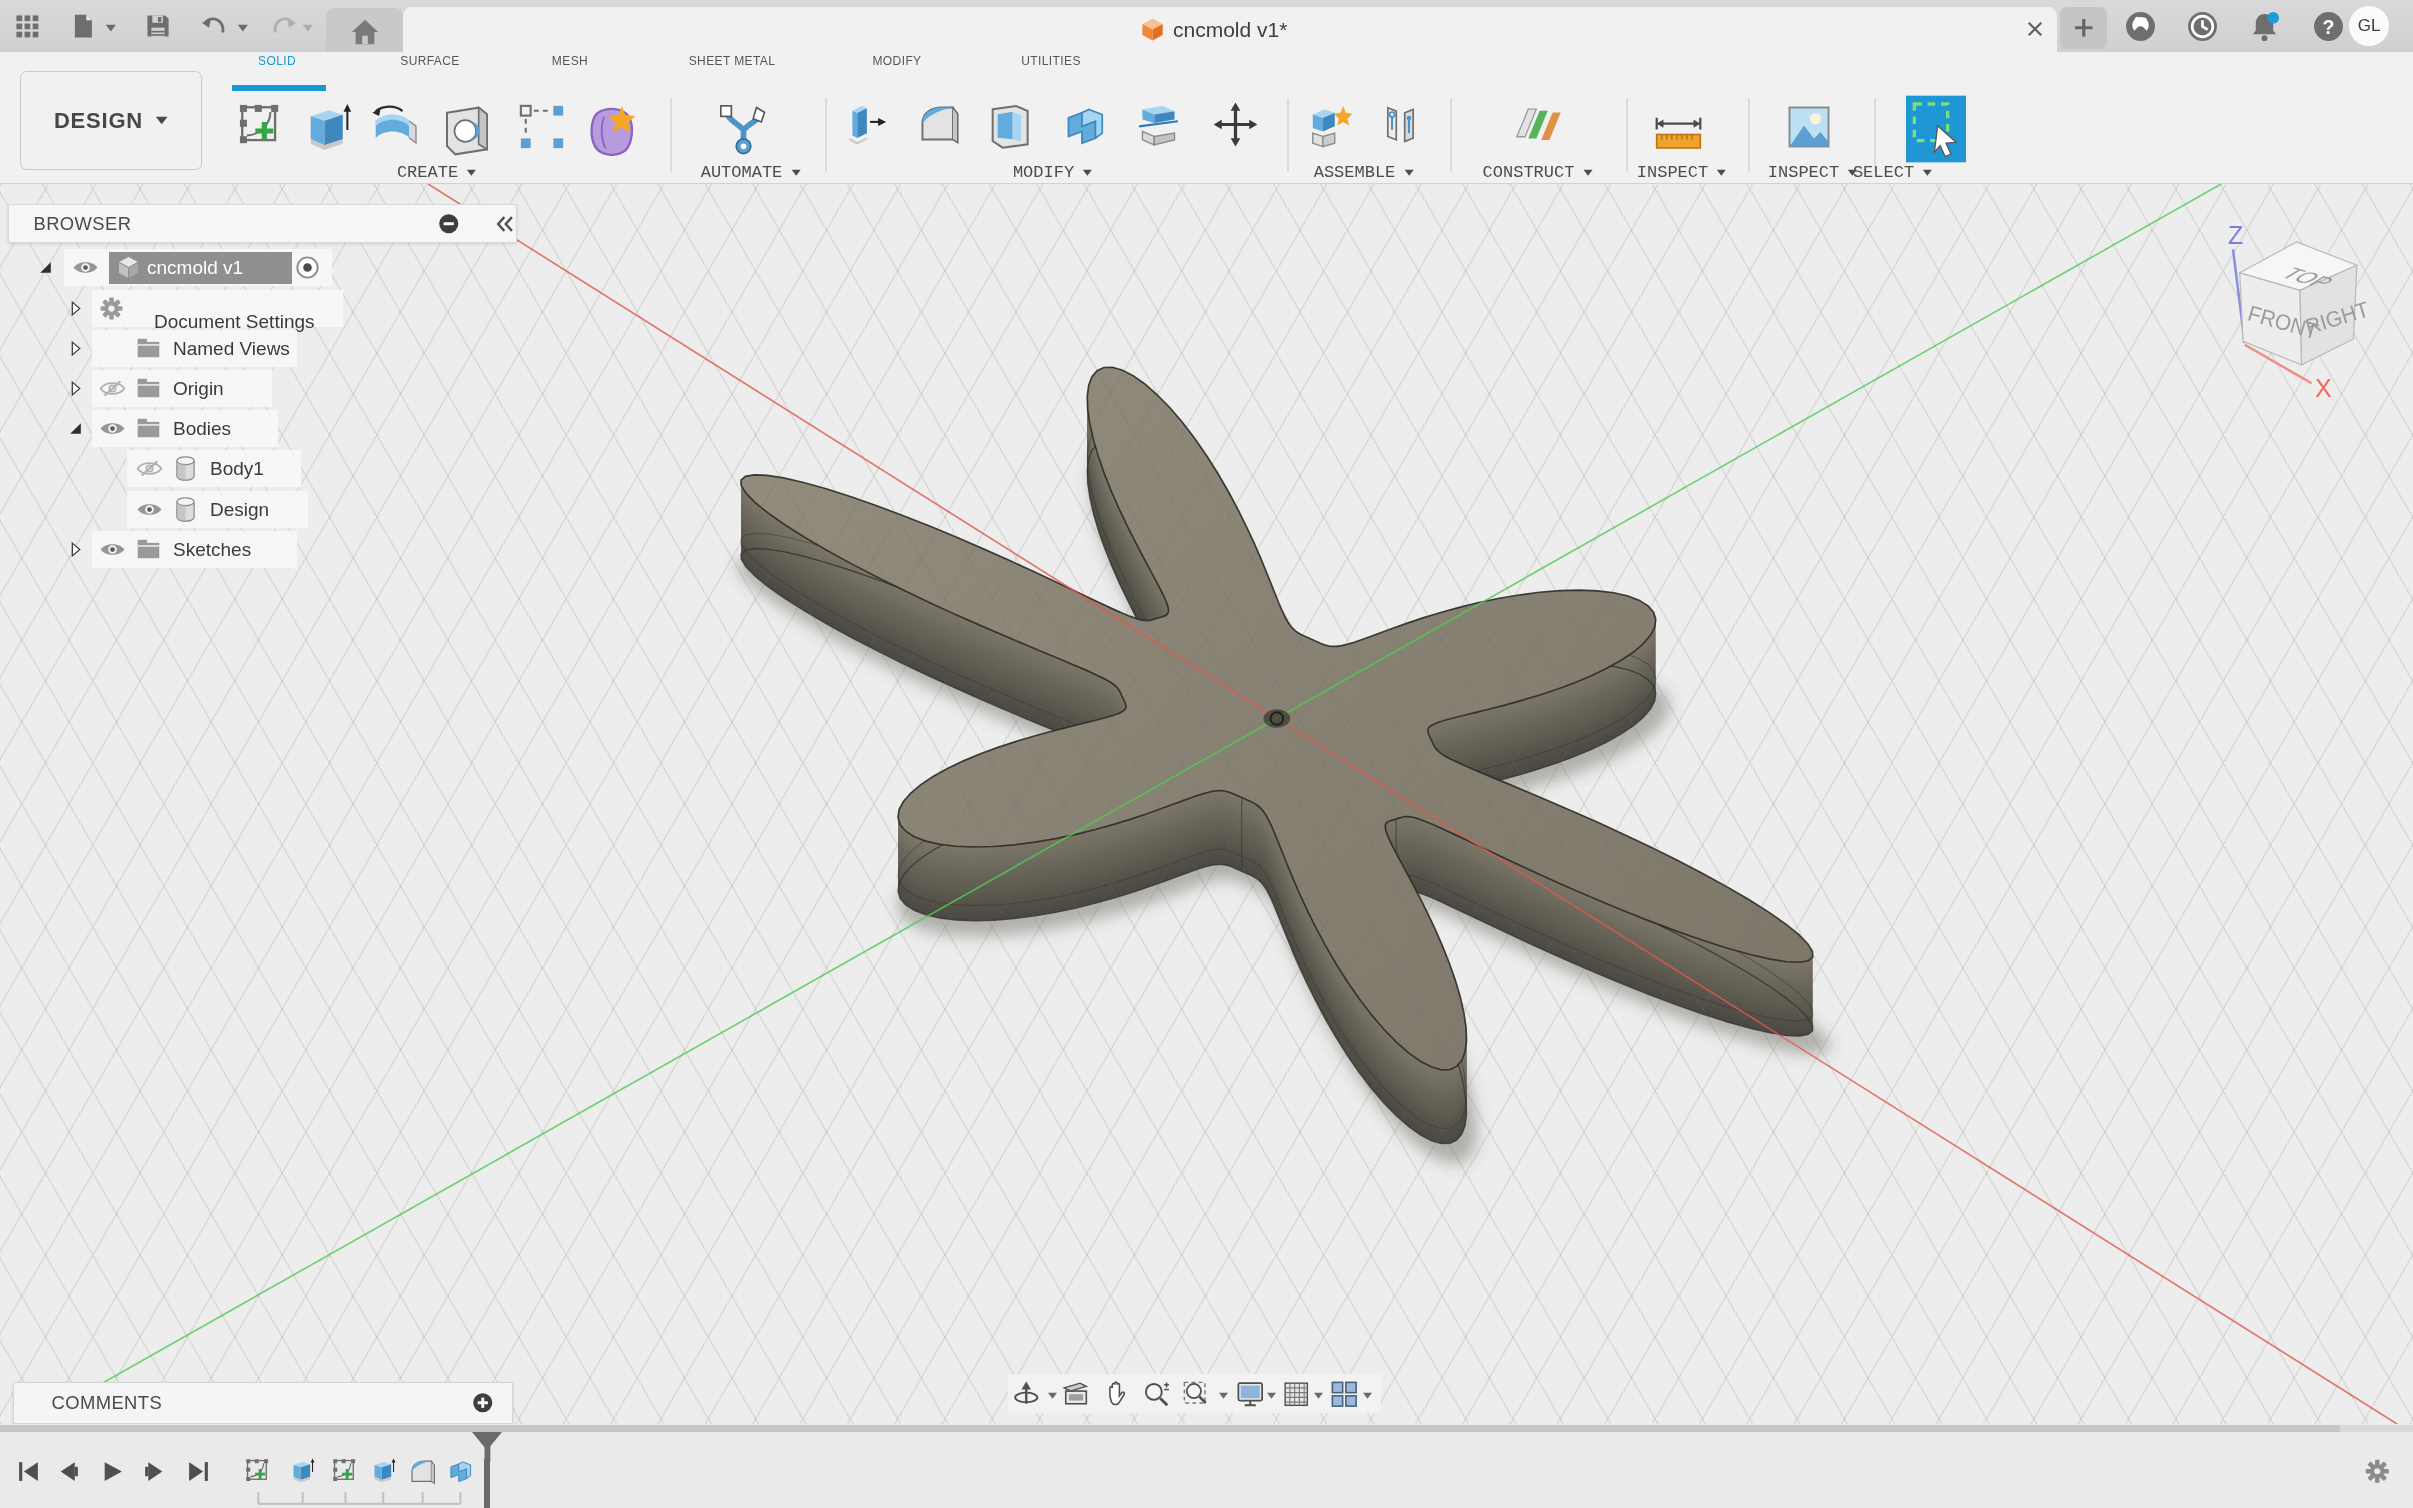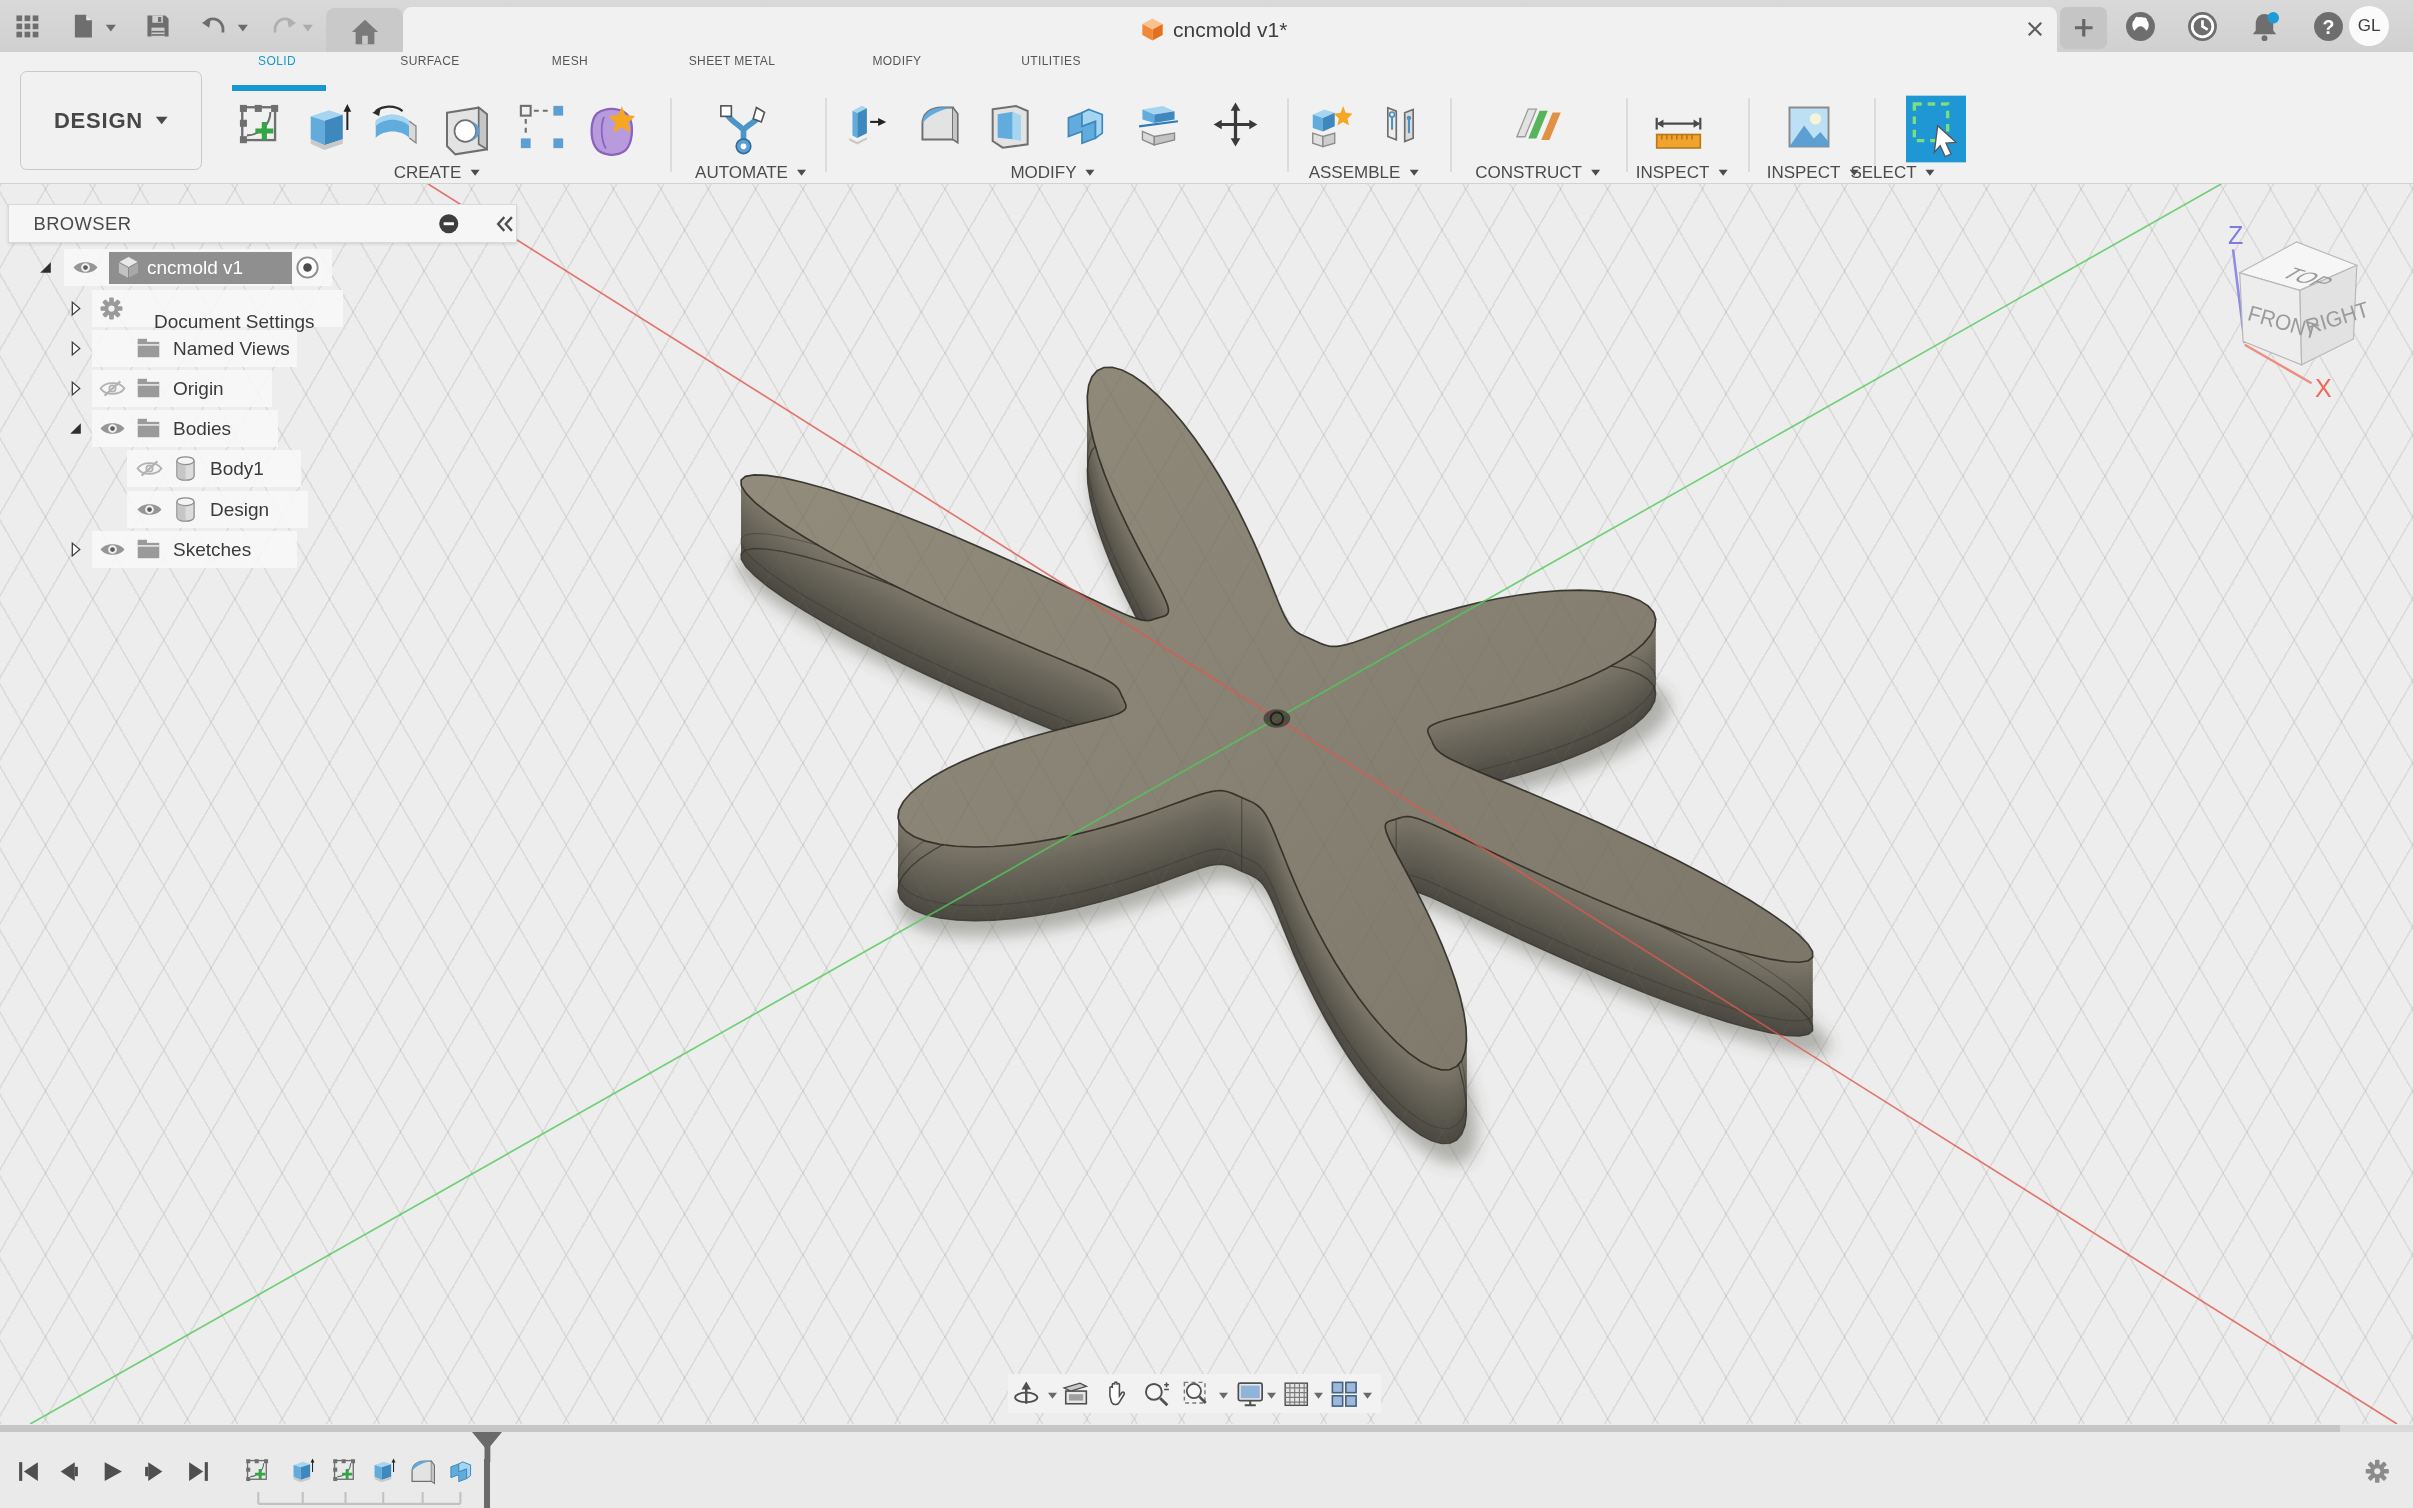"CREATE" .rlabel { font-family: none -> Liberation Mono, monospace }
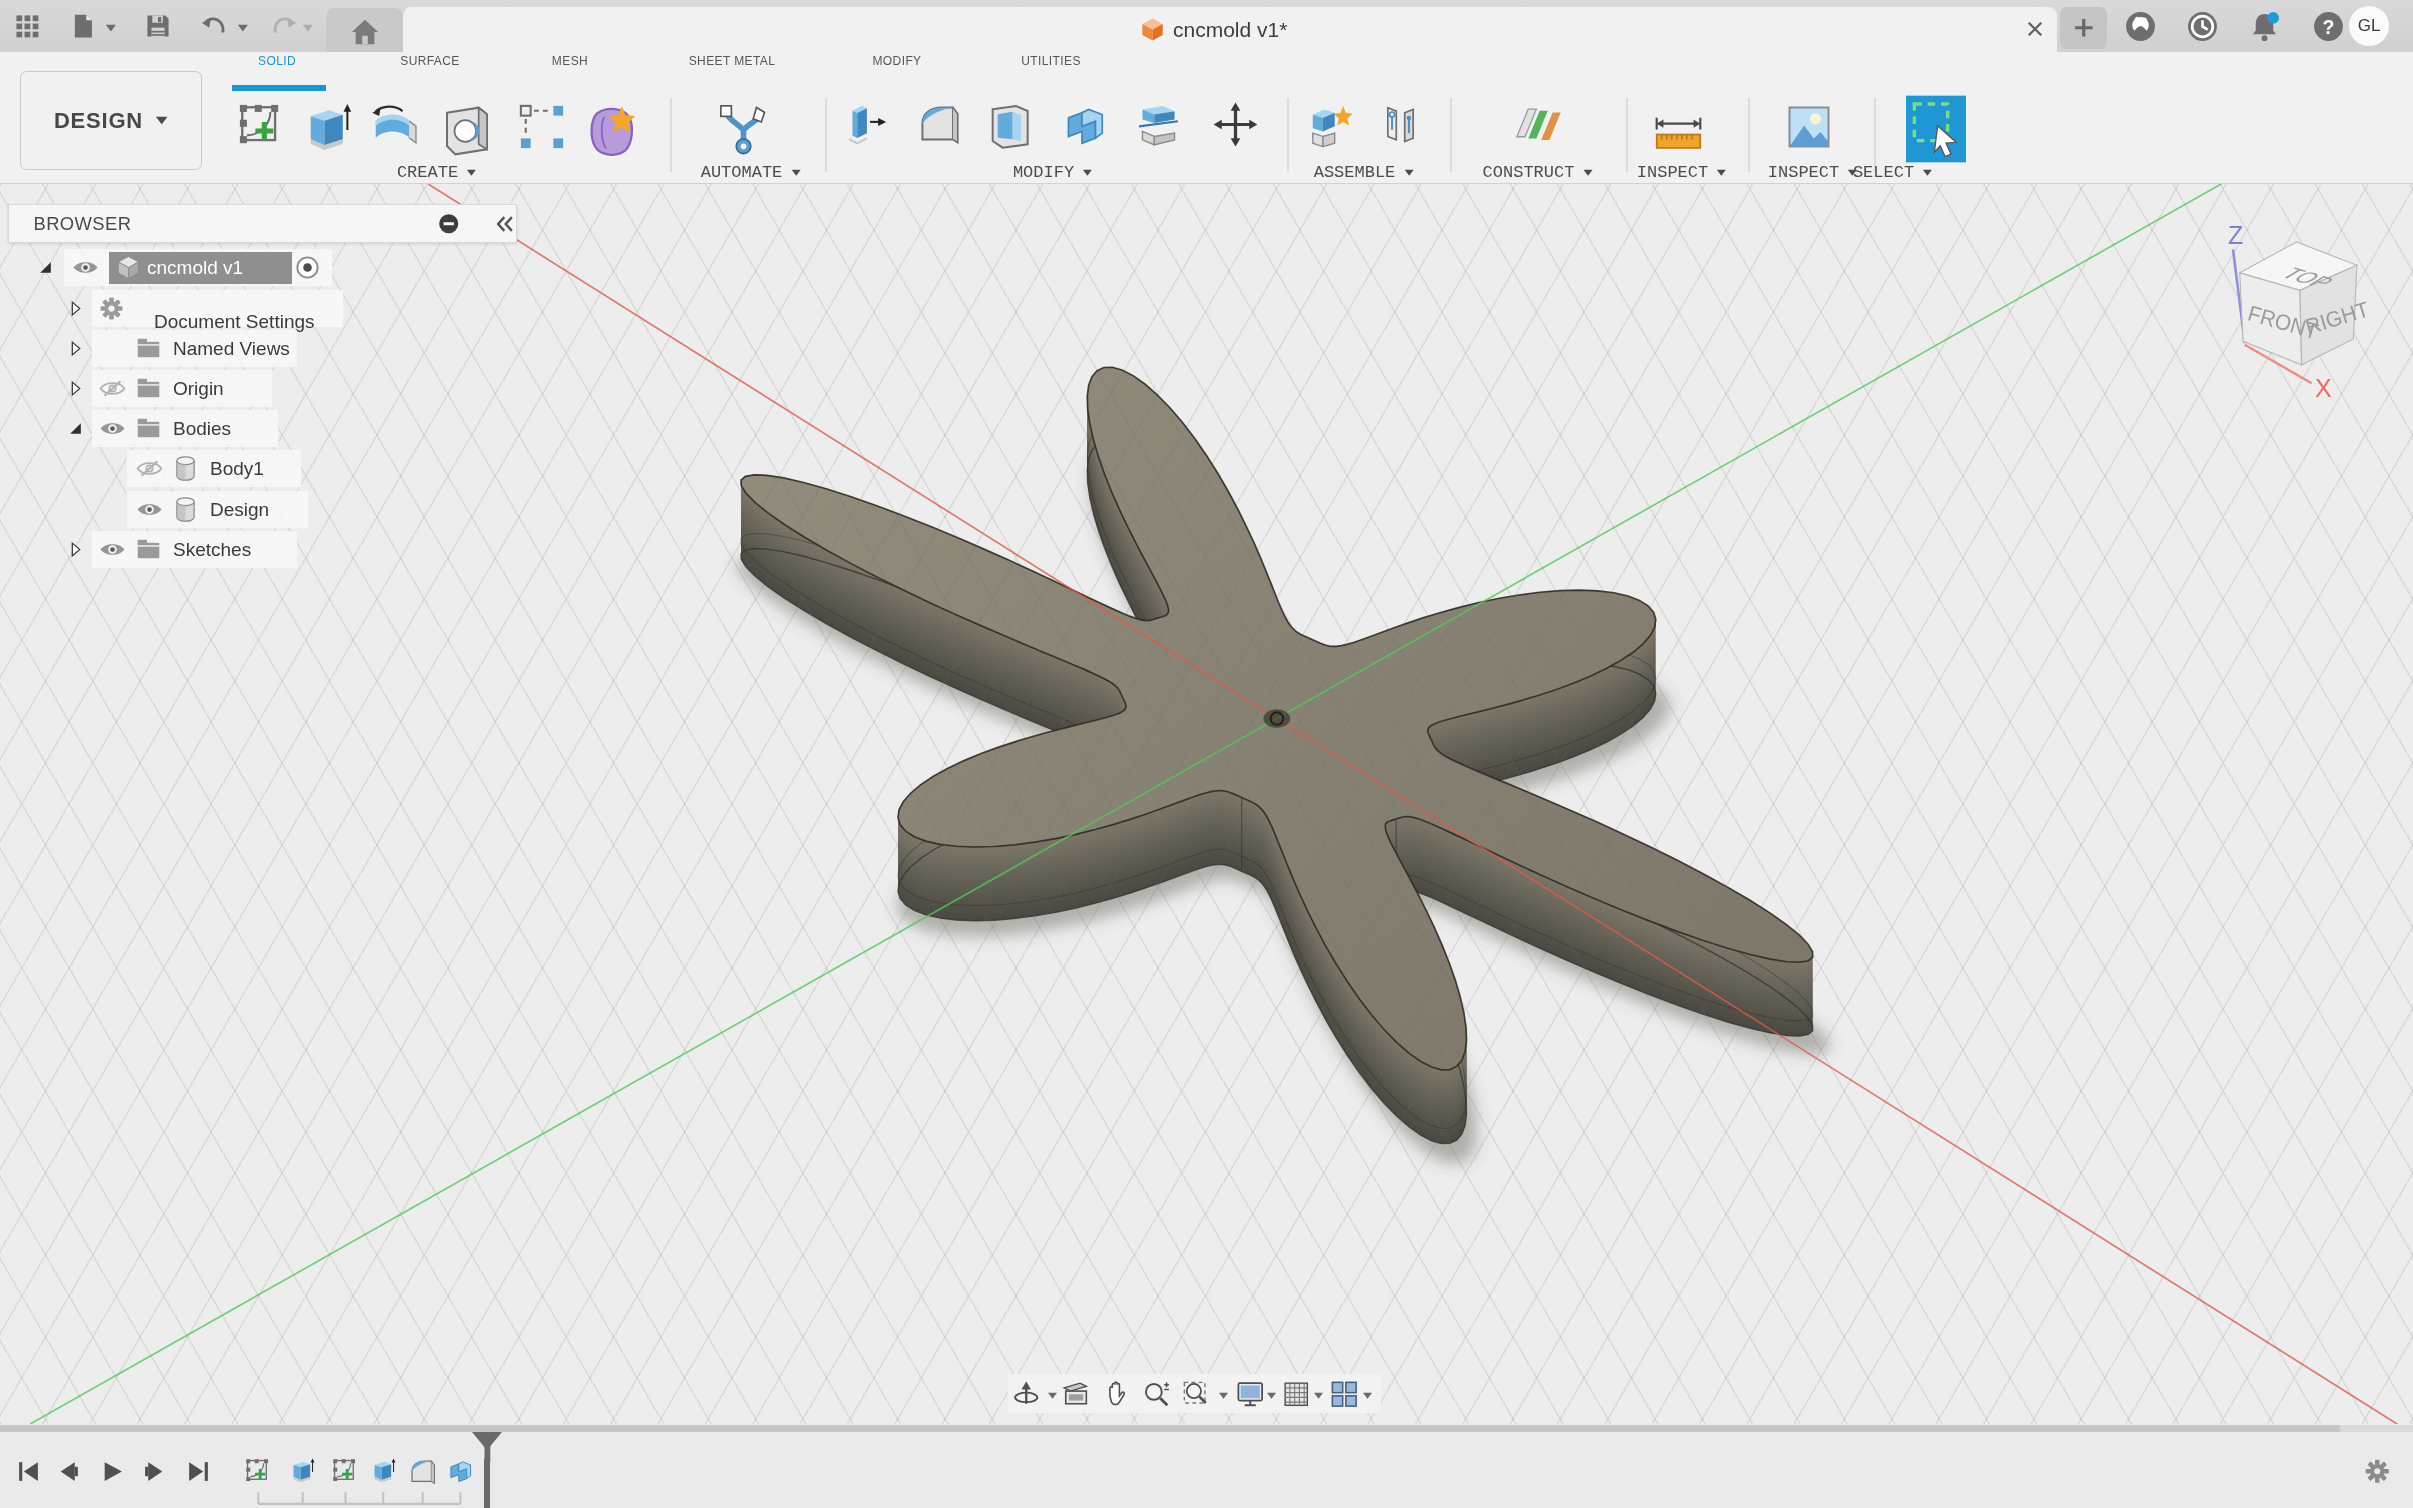"COMMENTS" div { html: none -> <div> <span>COMMENTS</span> <span> <svg> <circle></circle> <rect></rect> <rect></rect> </svg> </span> </div> }
